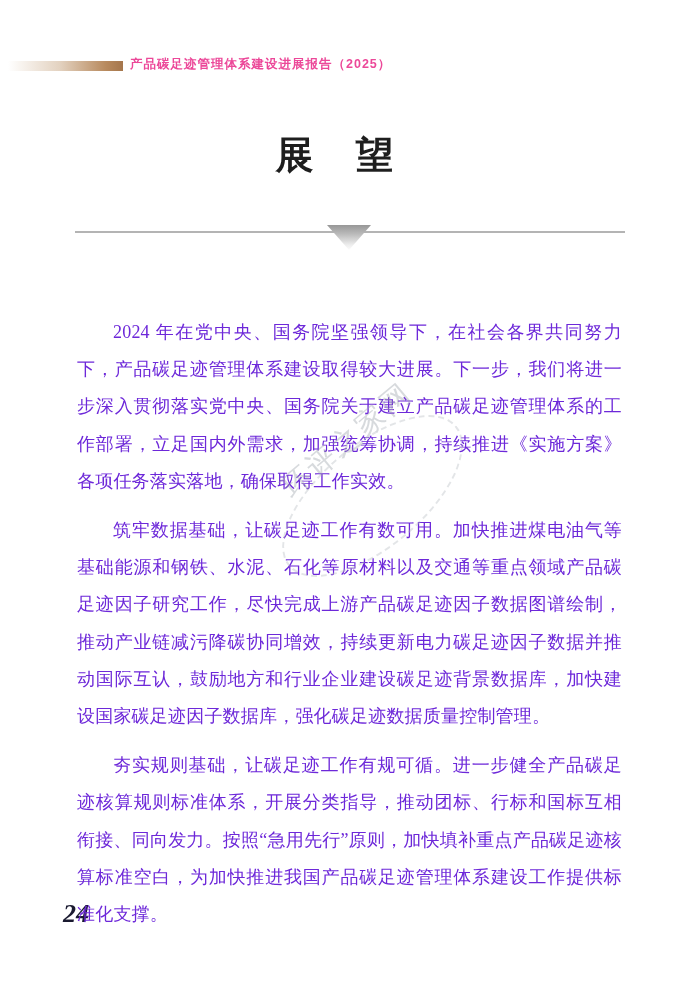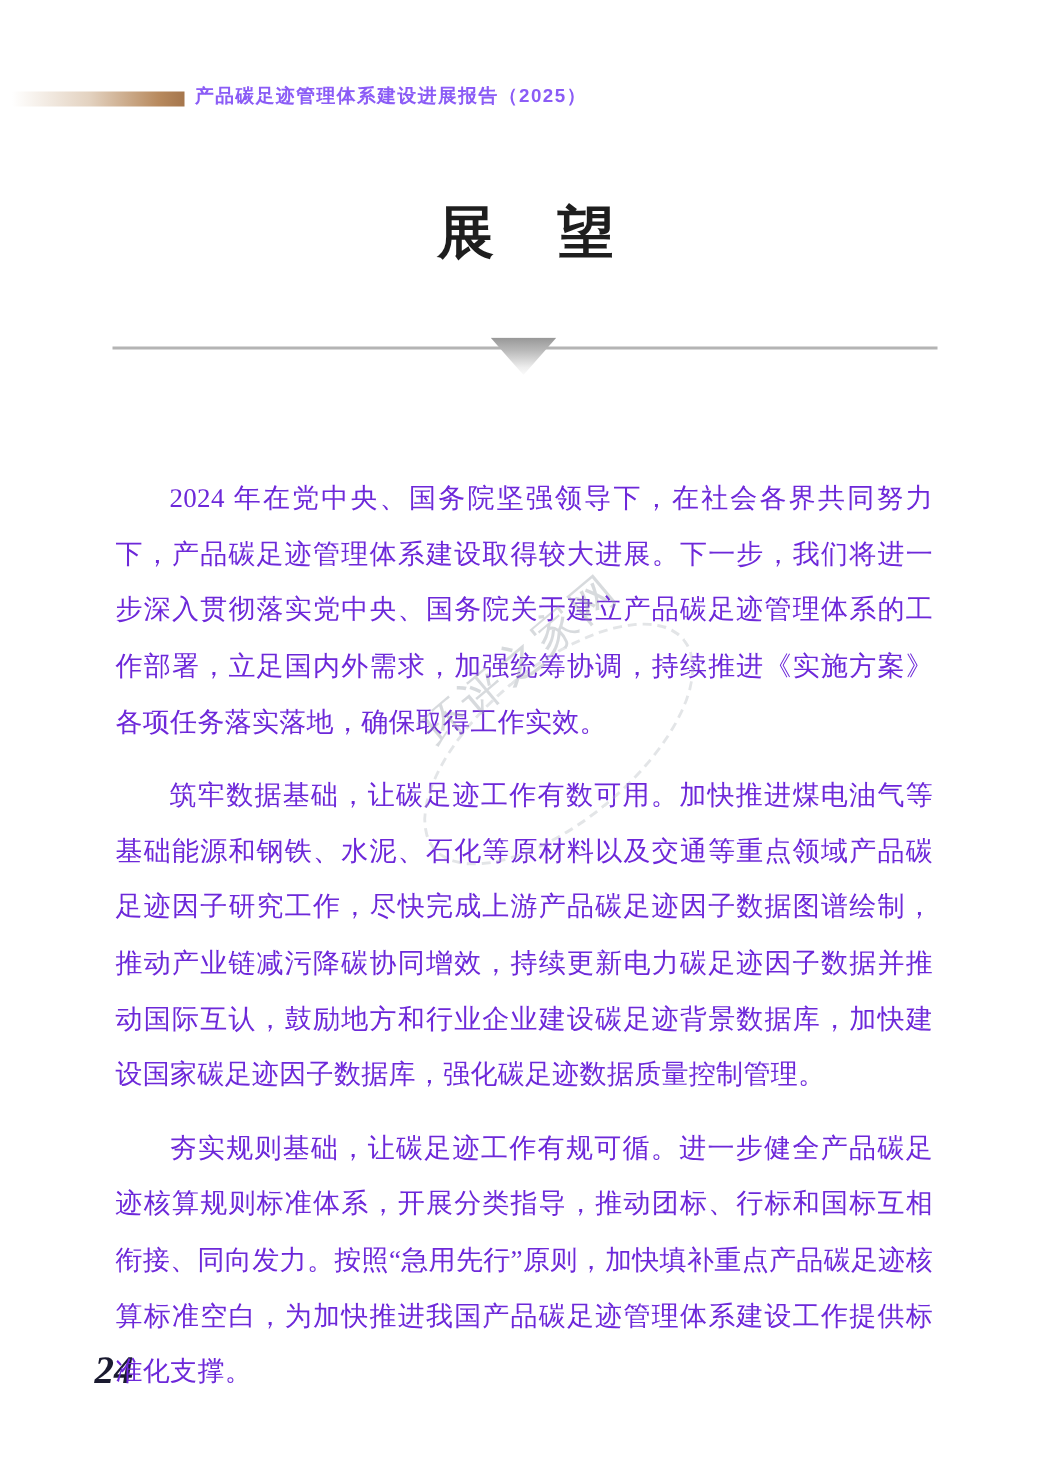"产品碳足迹管理体系建设进展报告（2025）" .header-title { color: #8b5cf6 -> #ec4899 }
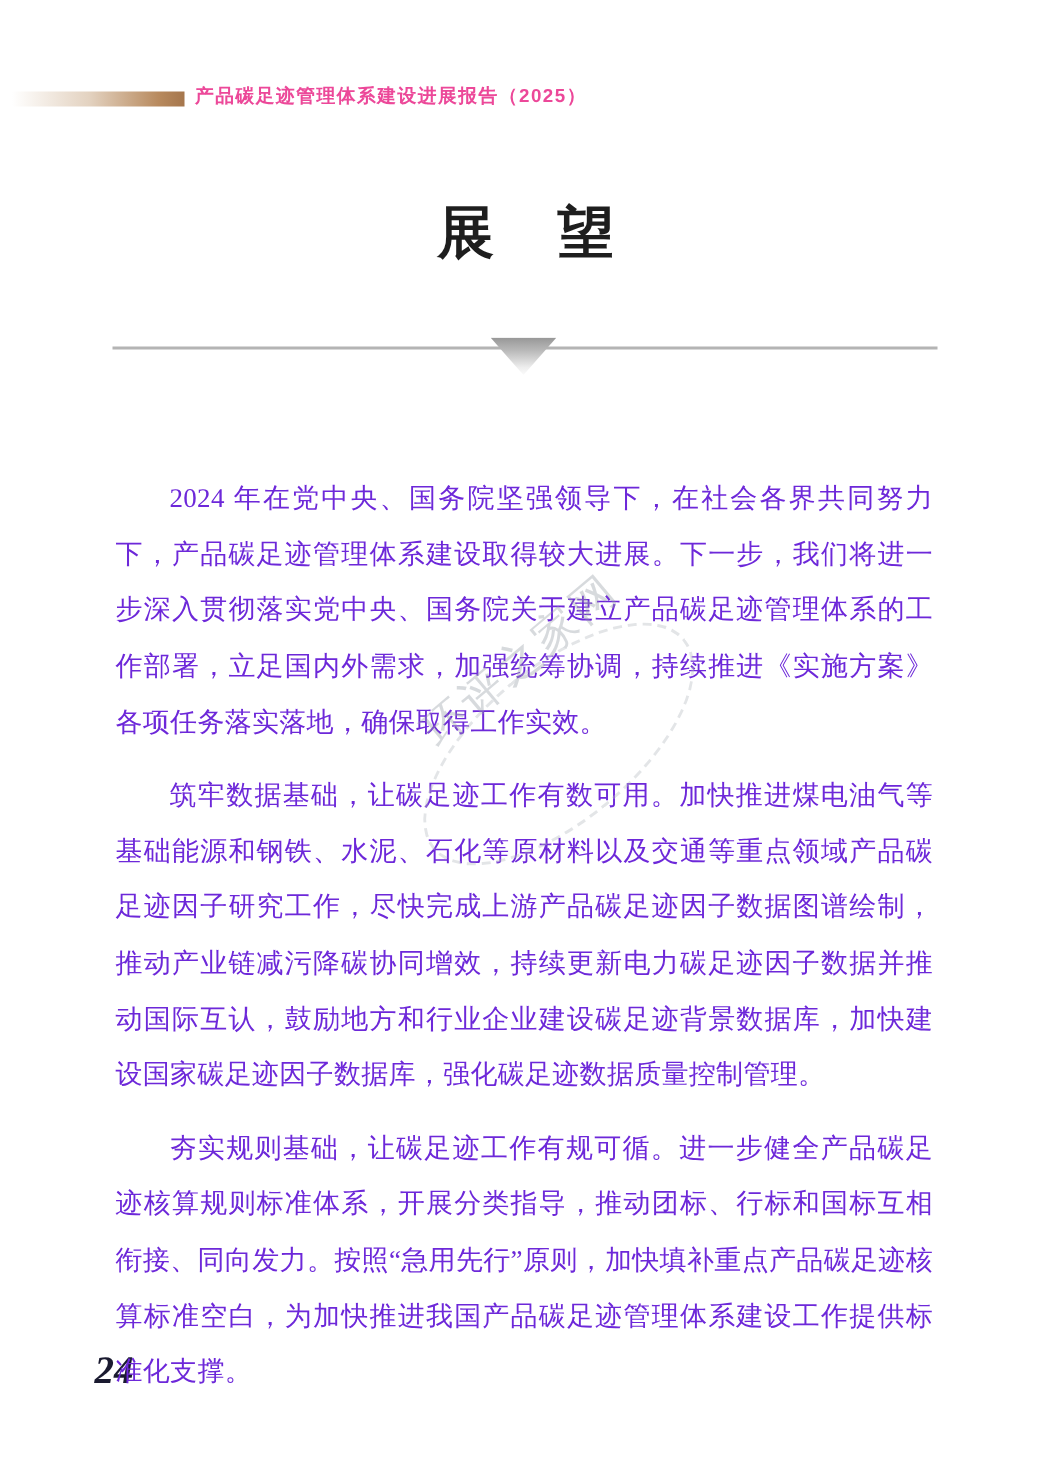"展 望" .chapter-title { padding-left: 16px -> none }
